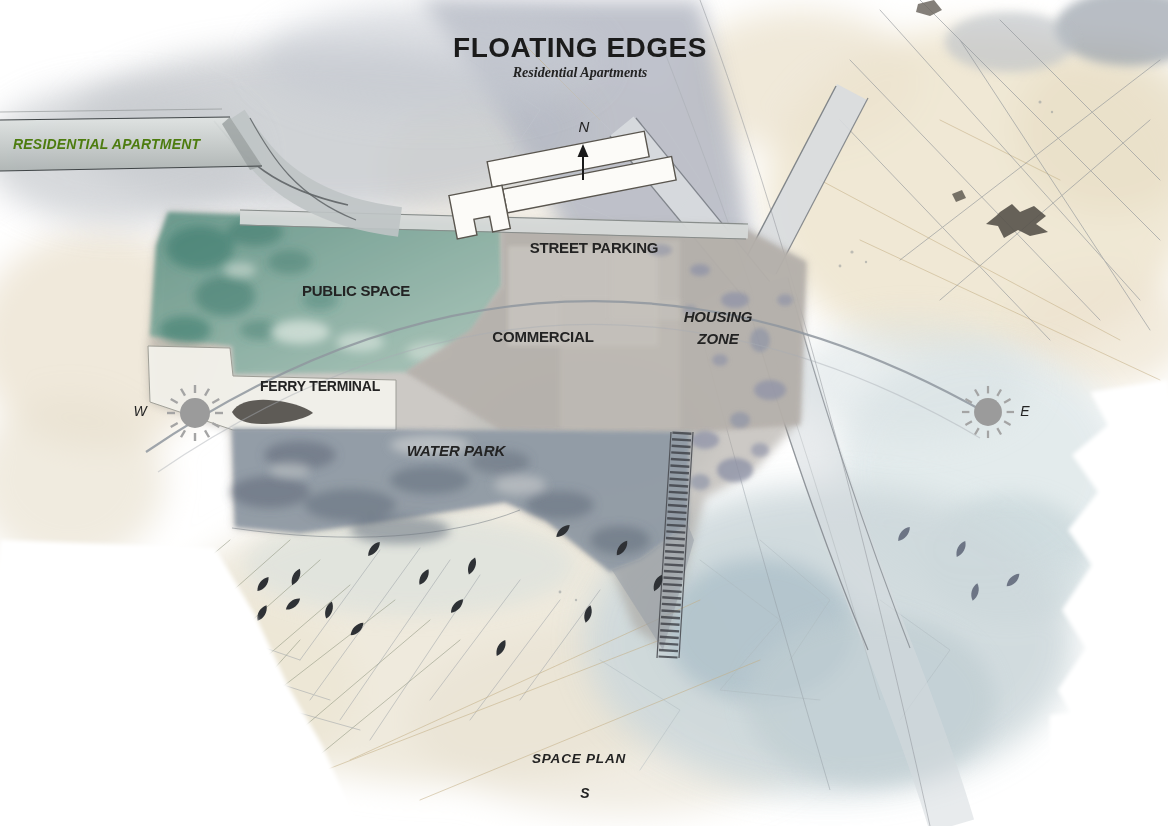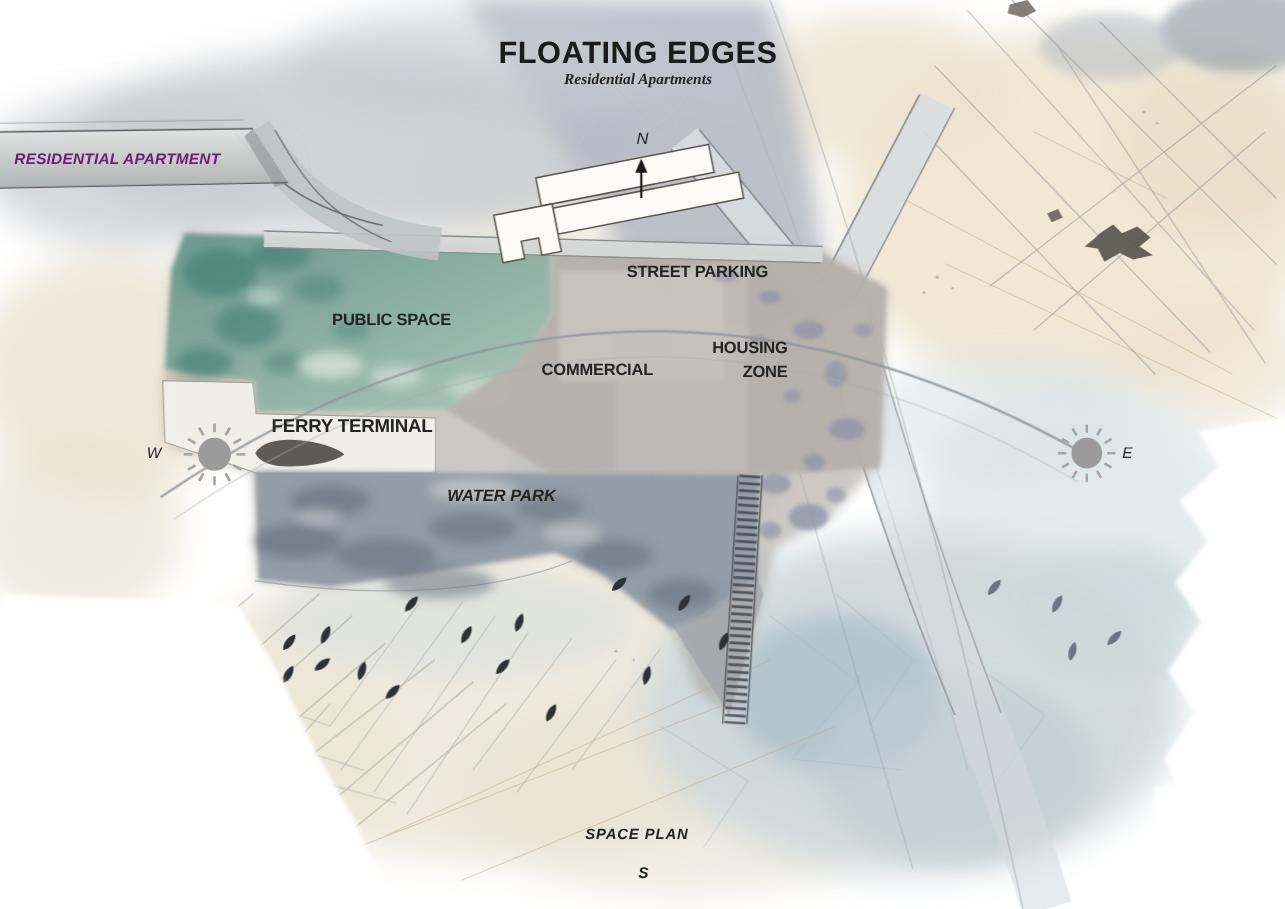"RESIDENTIAL APARTMENT" #lbl-banner { color: #701a75 -> #4d7c0f }
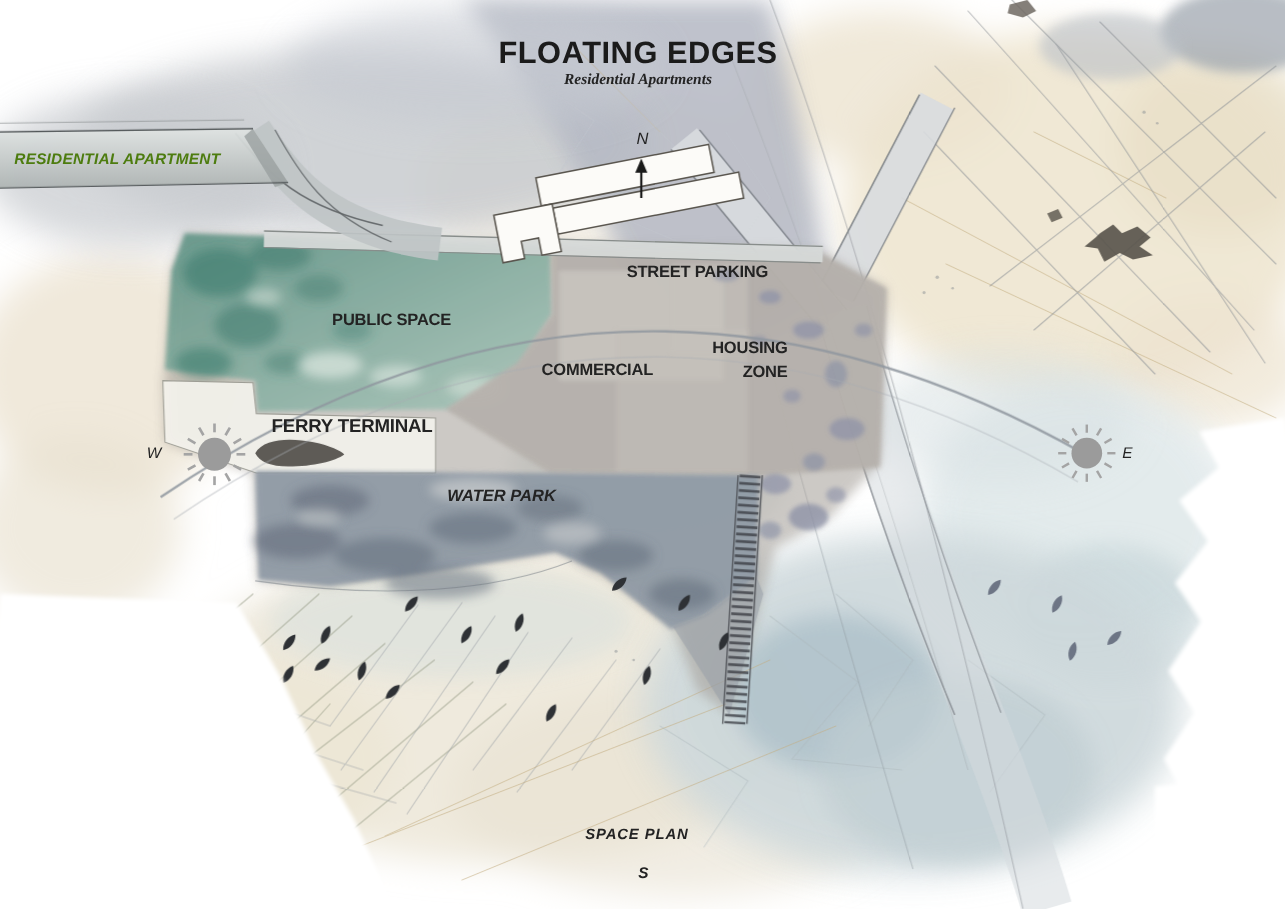"STREET PARKING" #lbl-street-parking { margin-left: 40px -> none }
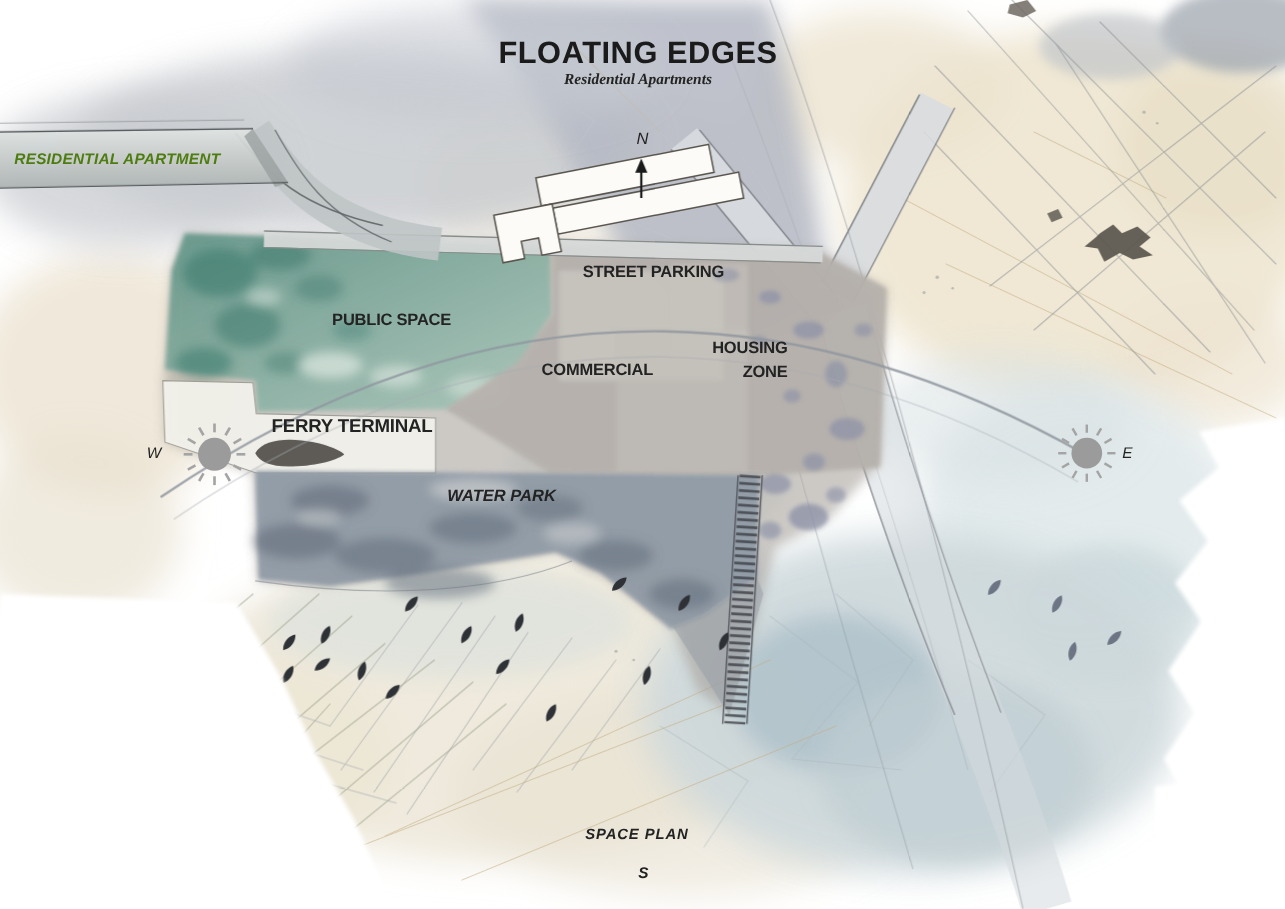"HOUSING ZONE" #lbl-housing-zone { font-style: none -> italic; left: 672px -> 718px; text-align: right -> center }
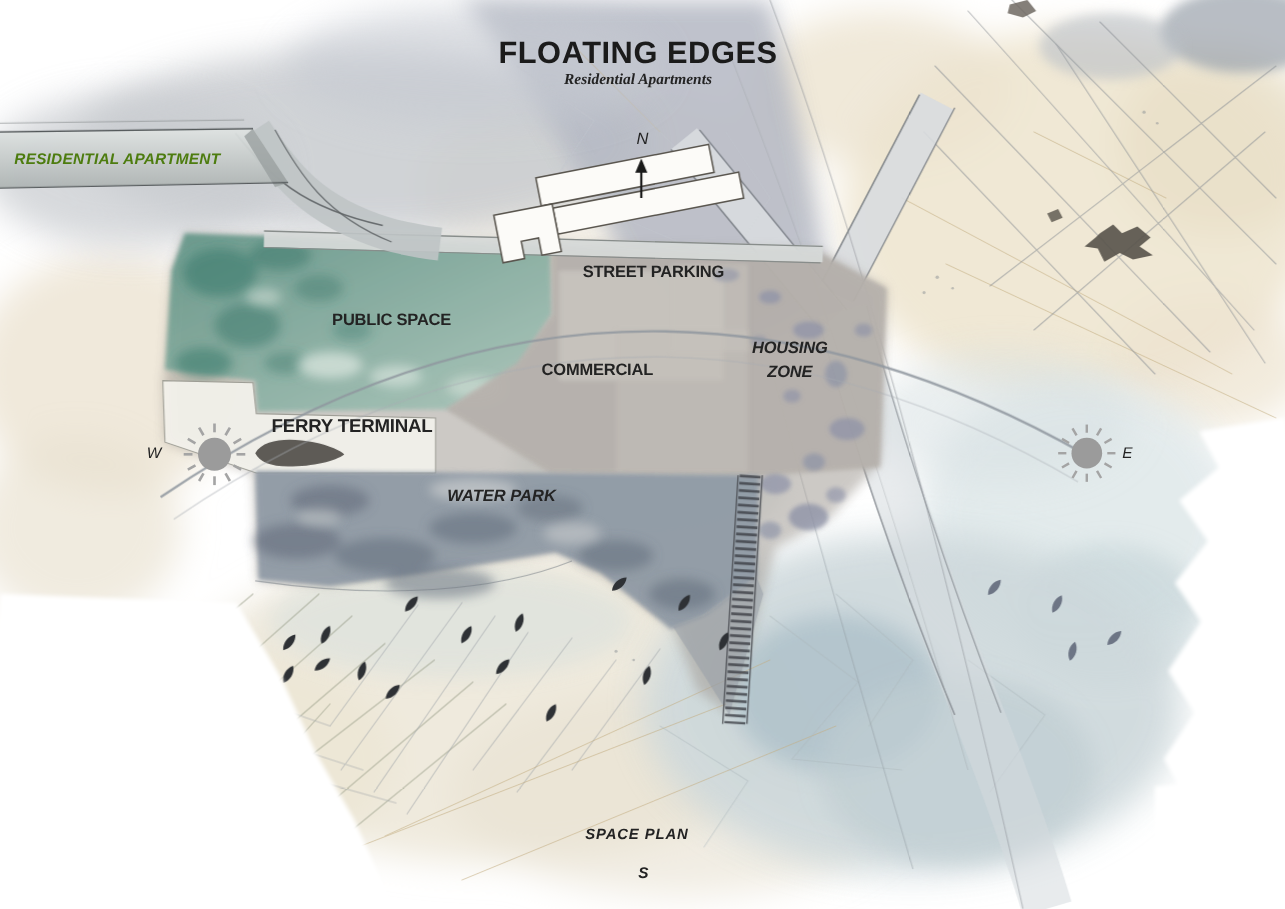"FERRY TERMINAL" #lbl-ferry-terminal { font-size: 17px -> 14px }
